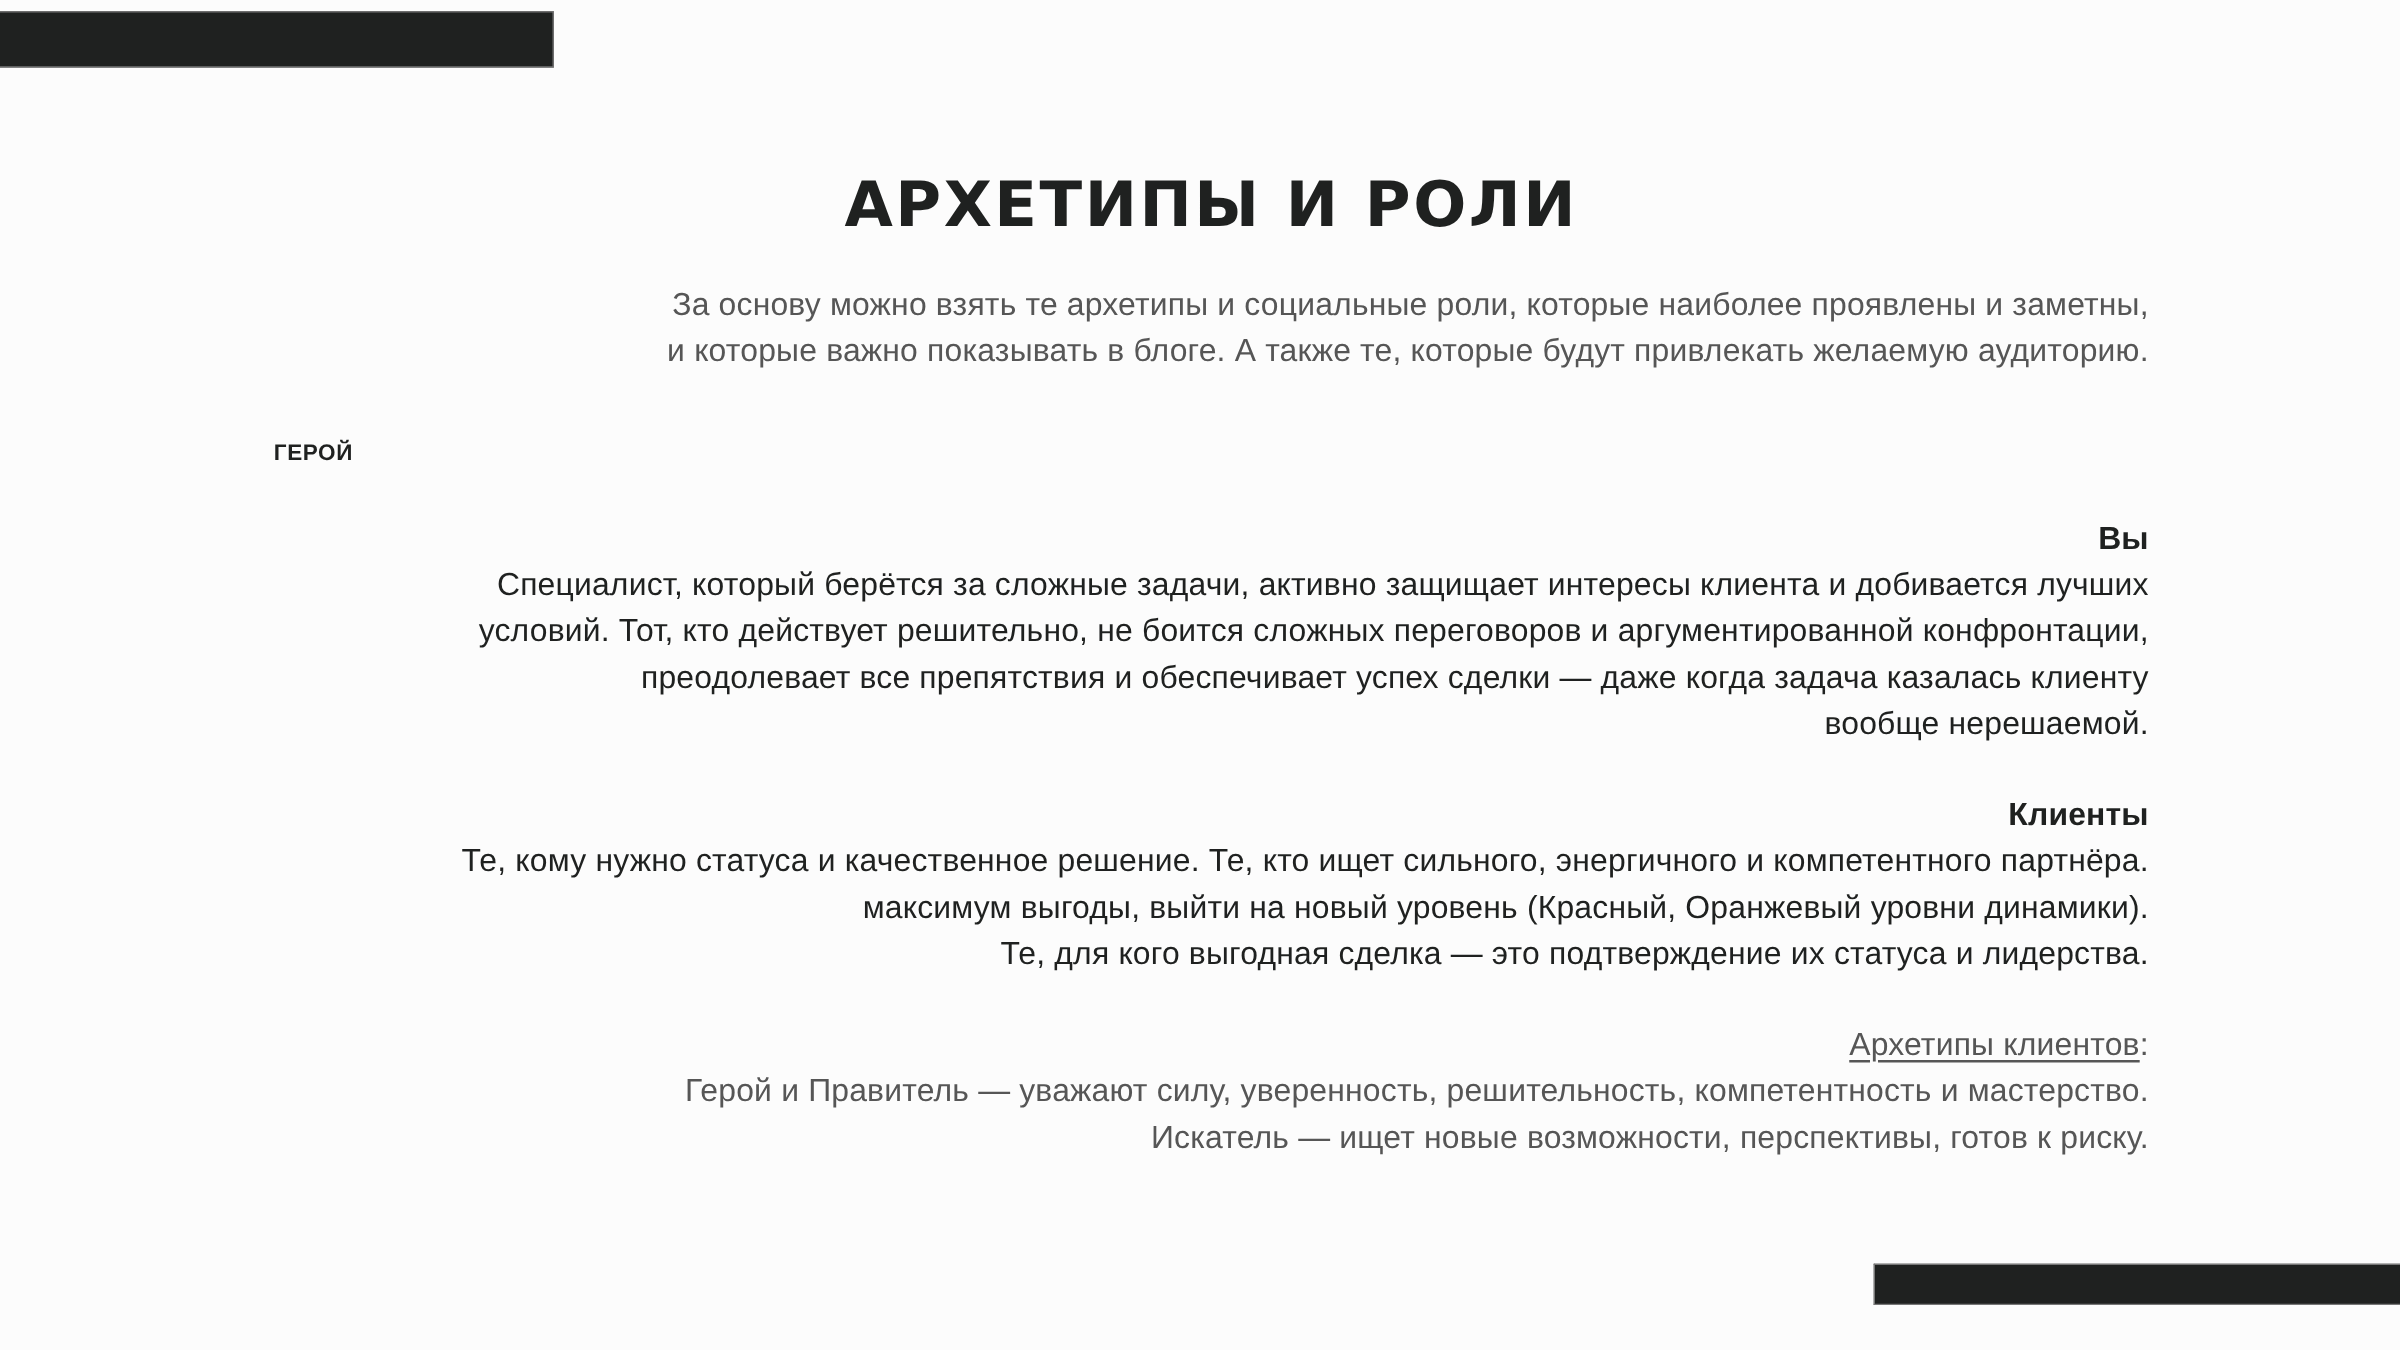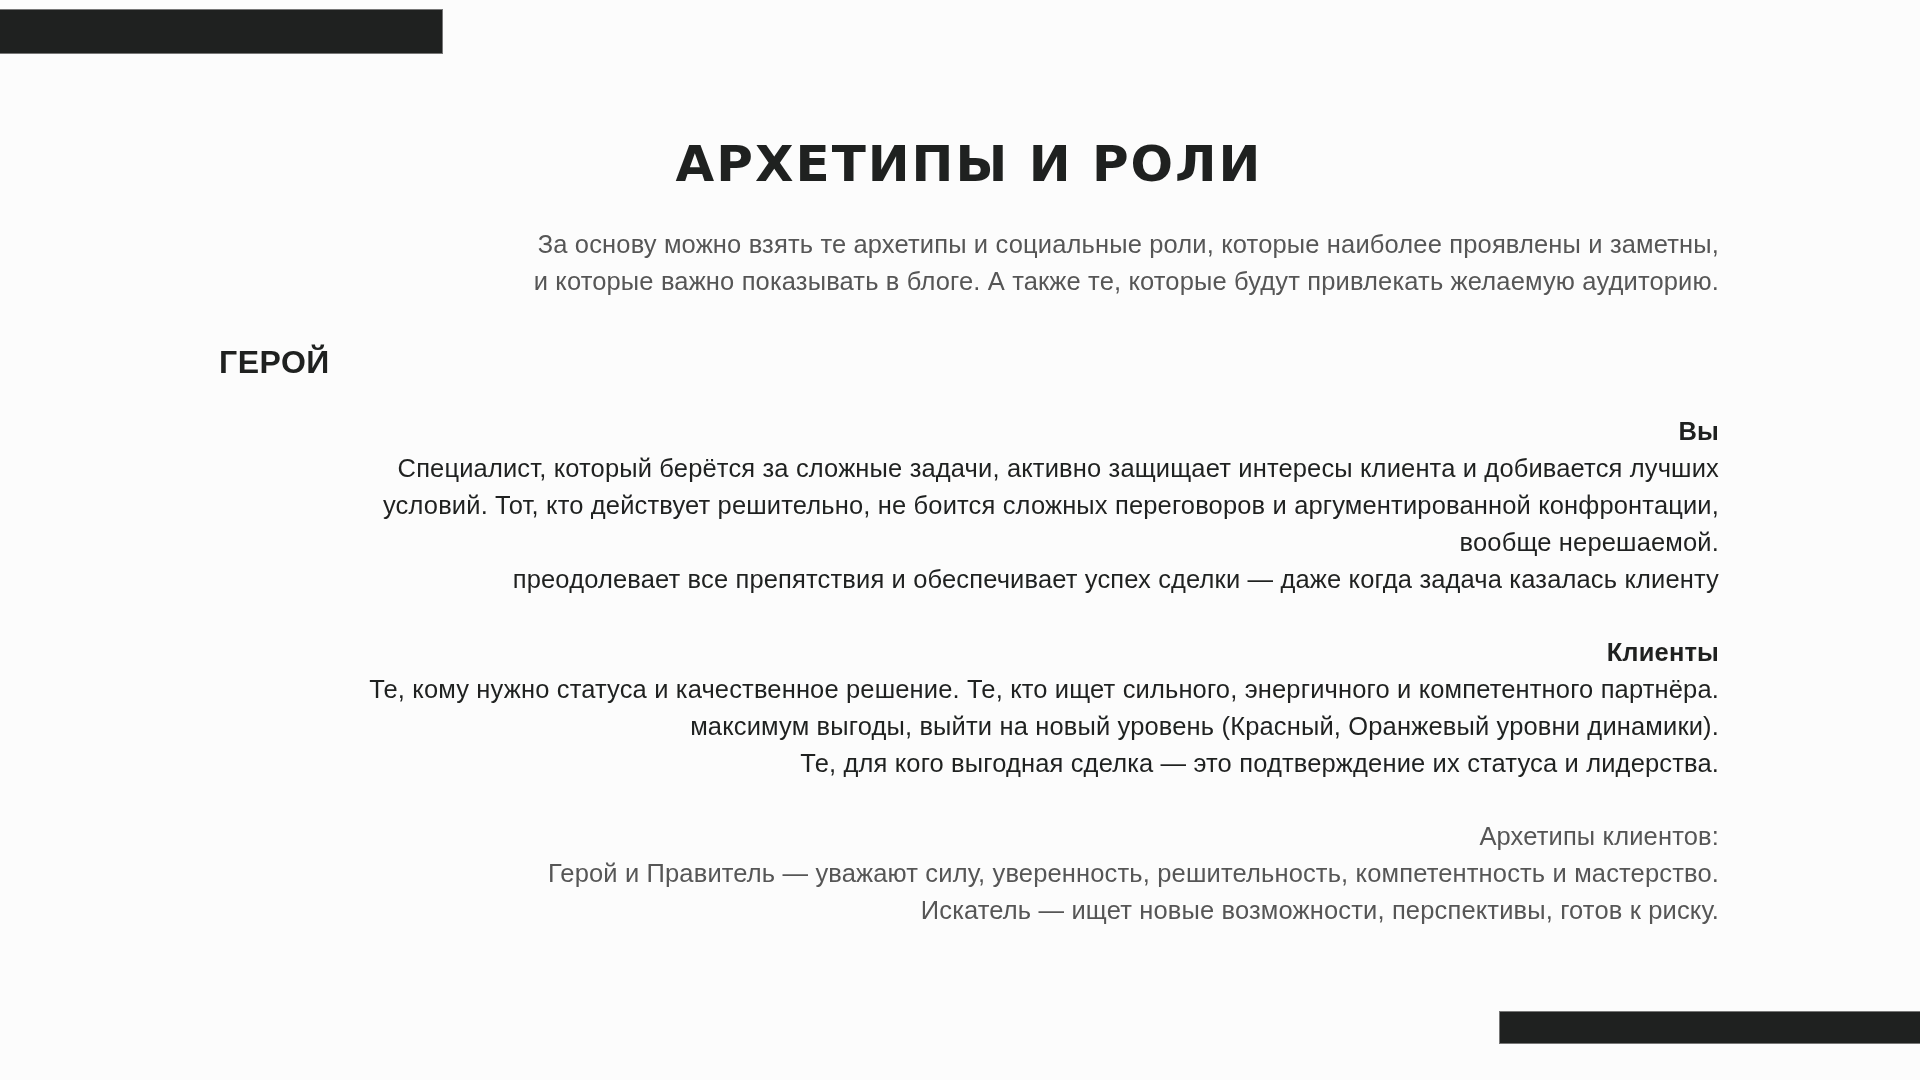"ГЕРОЙ" .section-title { font-size: 32px -> 18px }
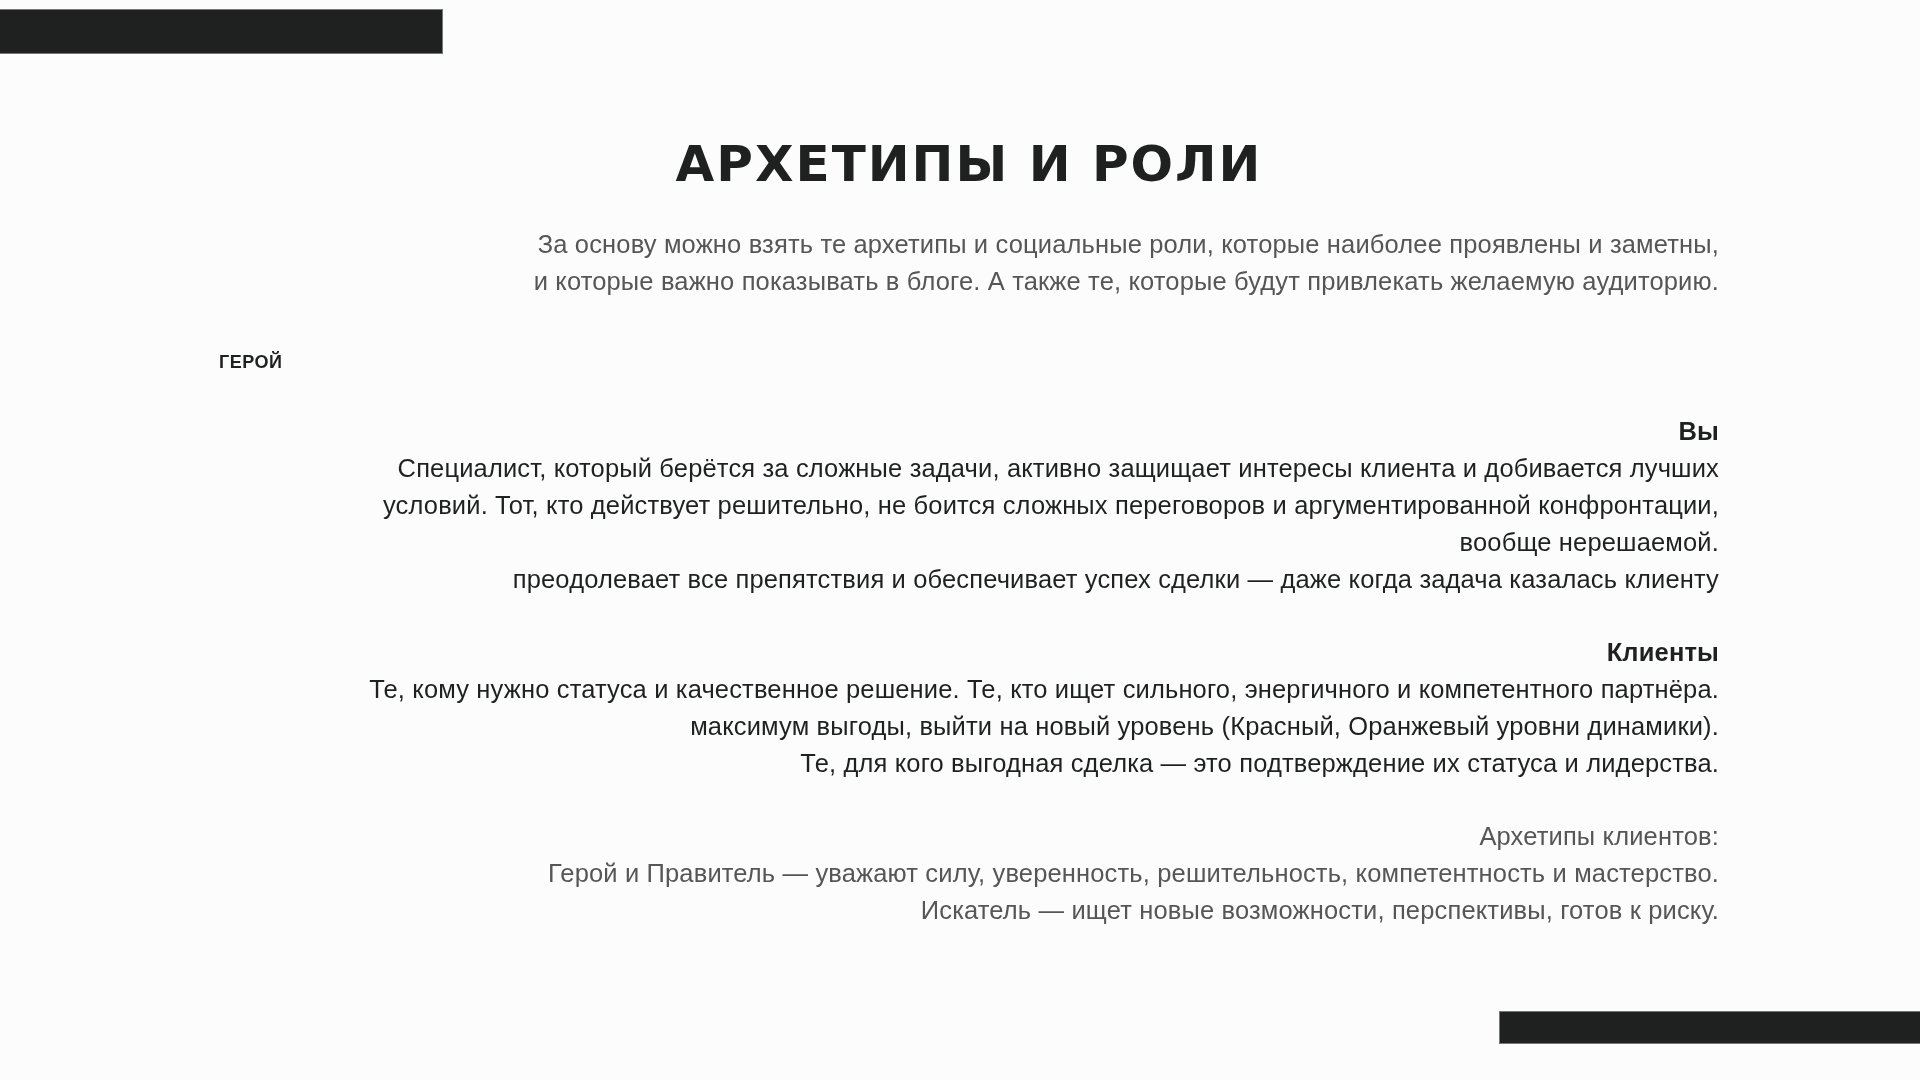"вообще нерешаемой." p.p { order: before "преодолевает все препятствия и" -> after "преодолевает все препятствия и" }
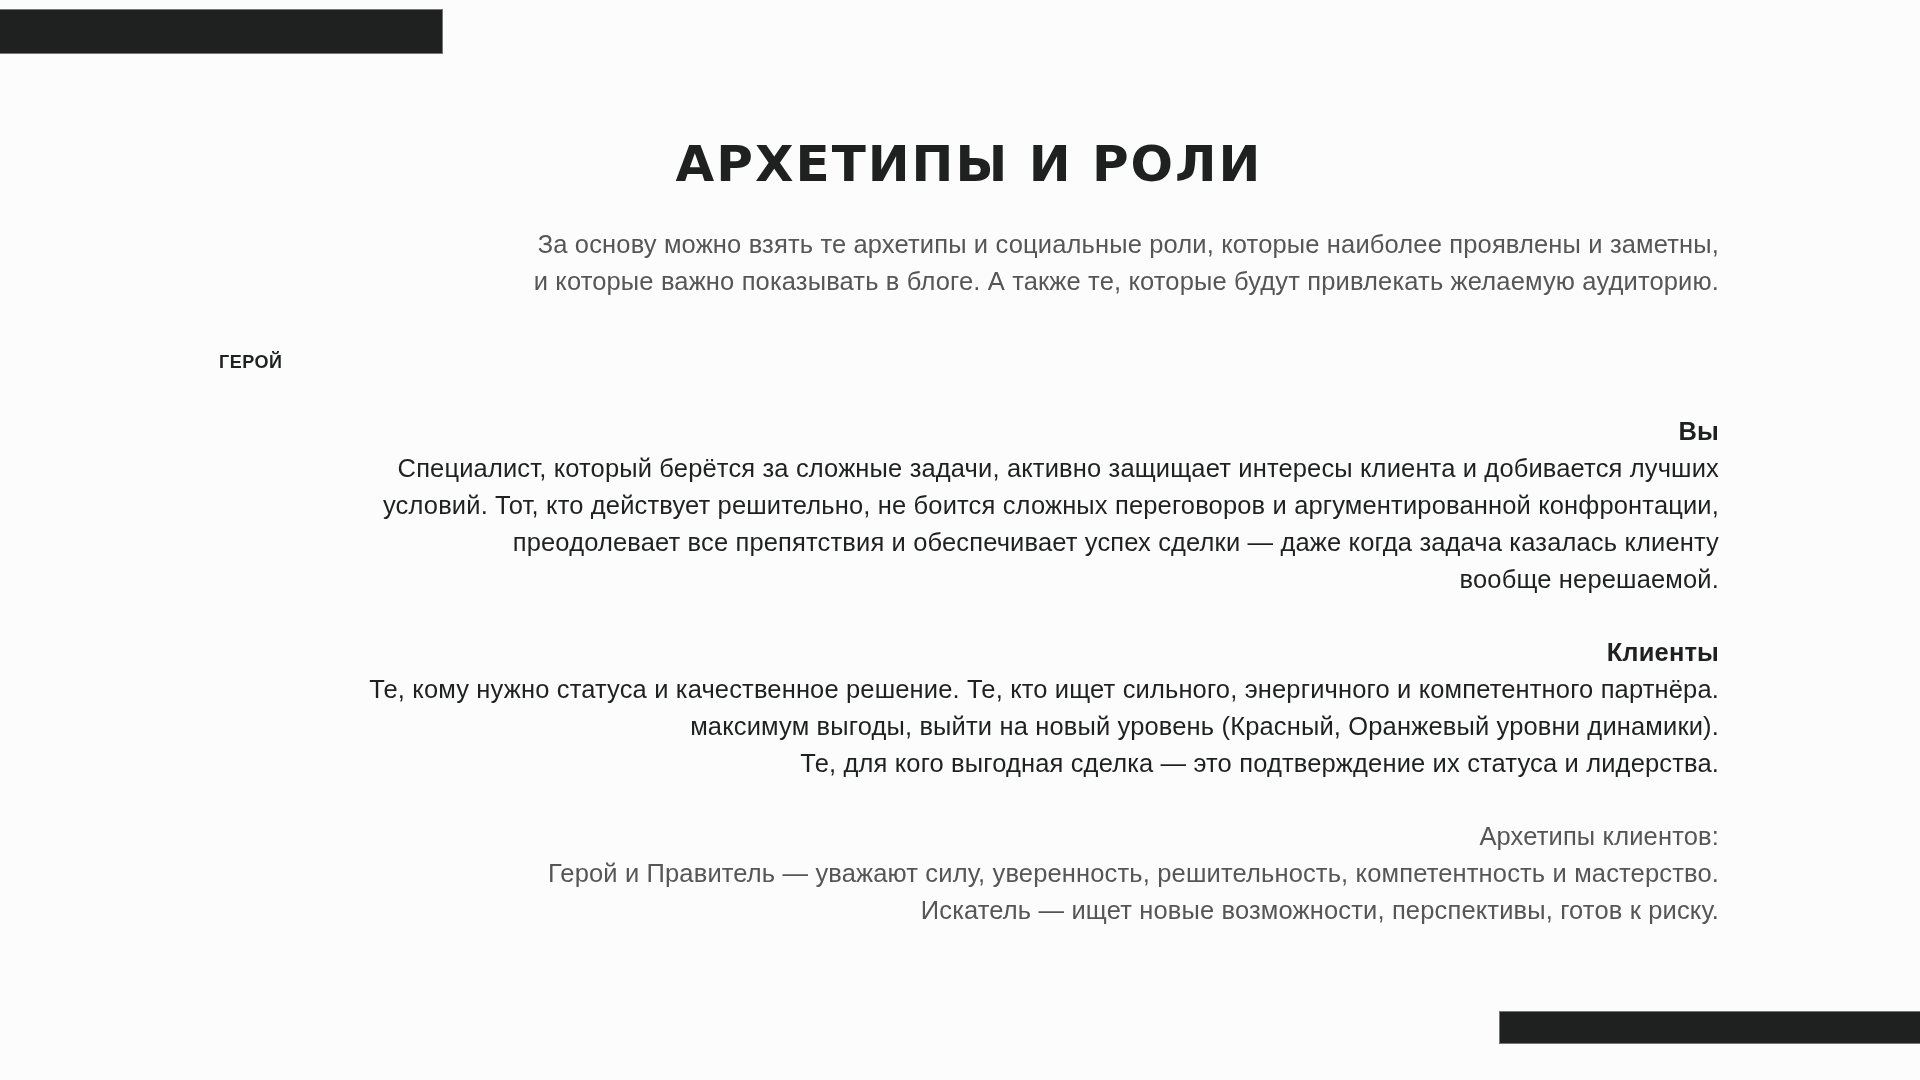"Архетипы клиентов" .link { text-decoration: none -> underline }
